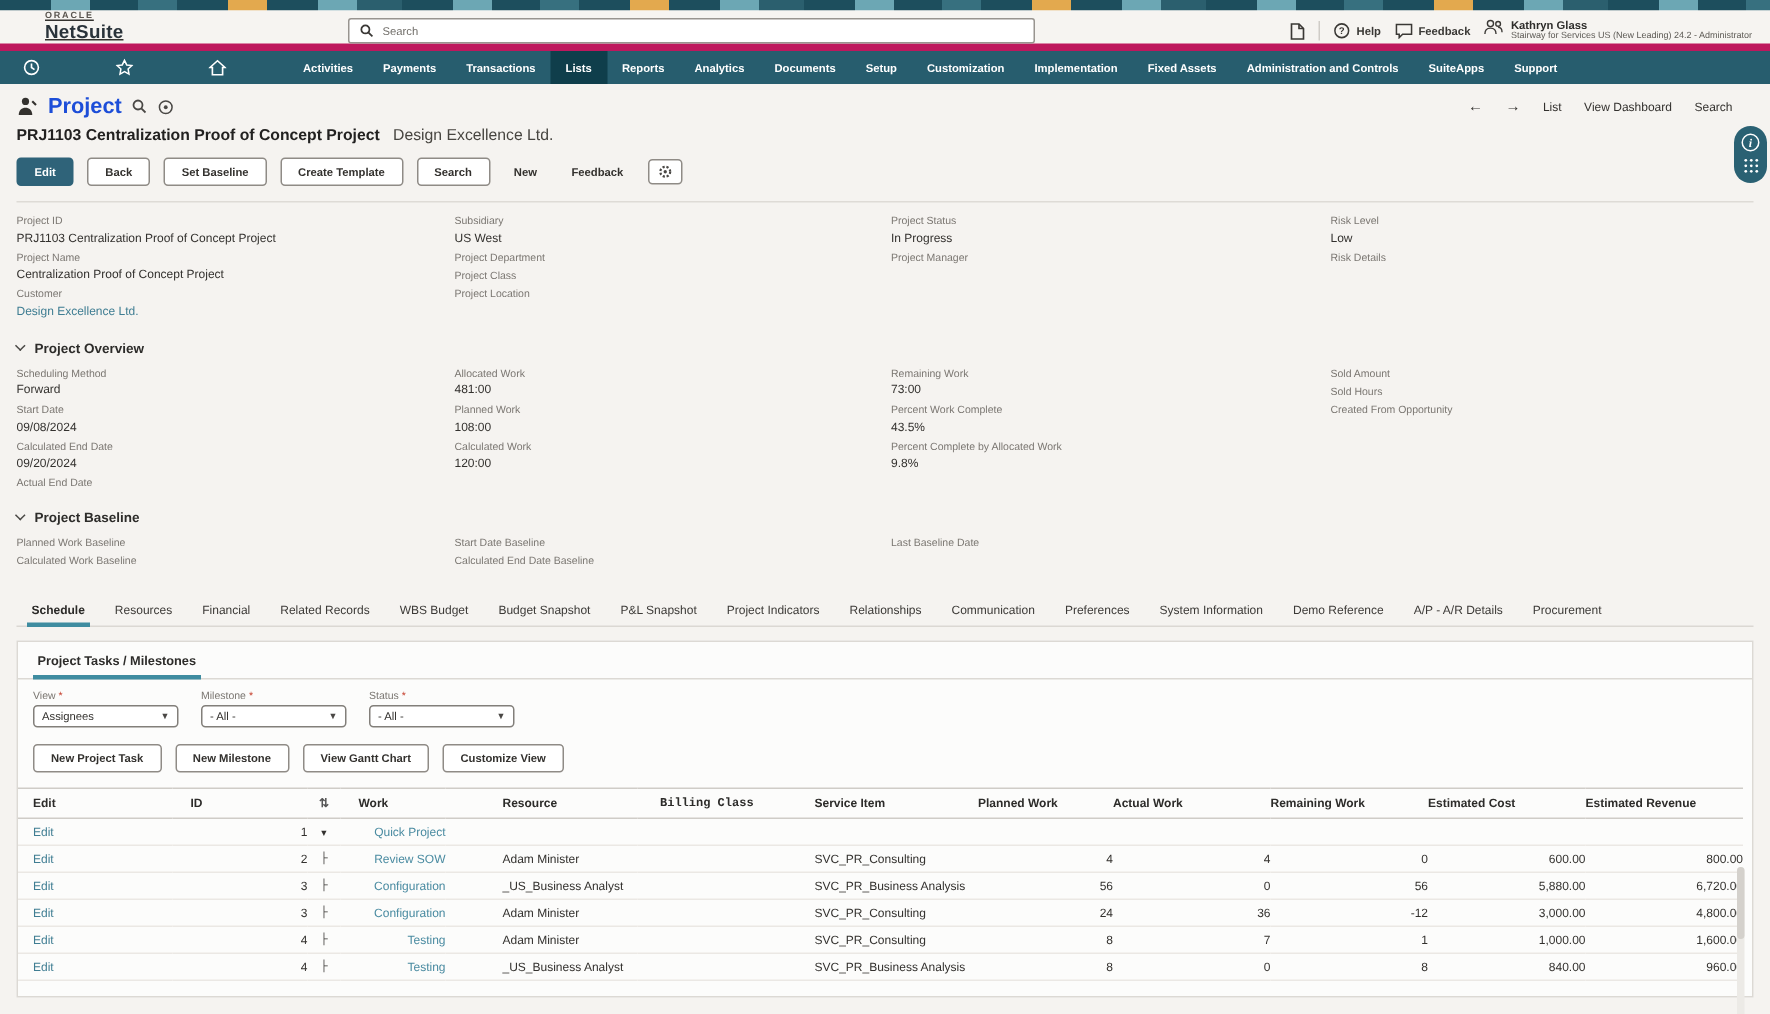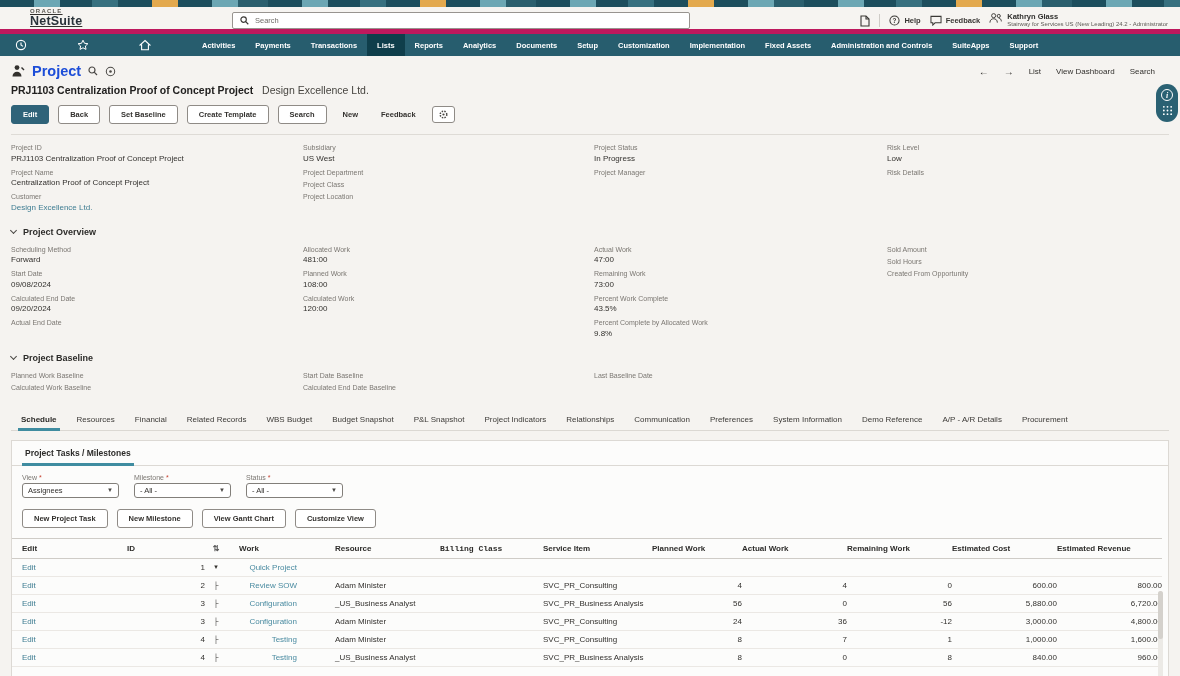"47:00" div.field { html: <div> <div>Actual Work</div> <div>47:00</div> </div> -> none }
